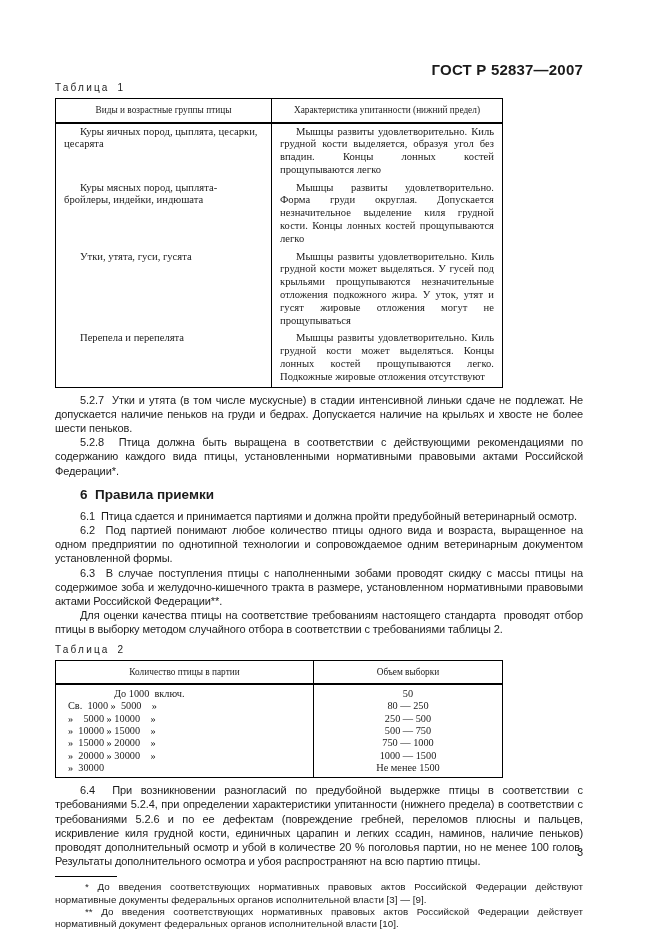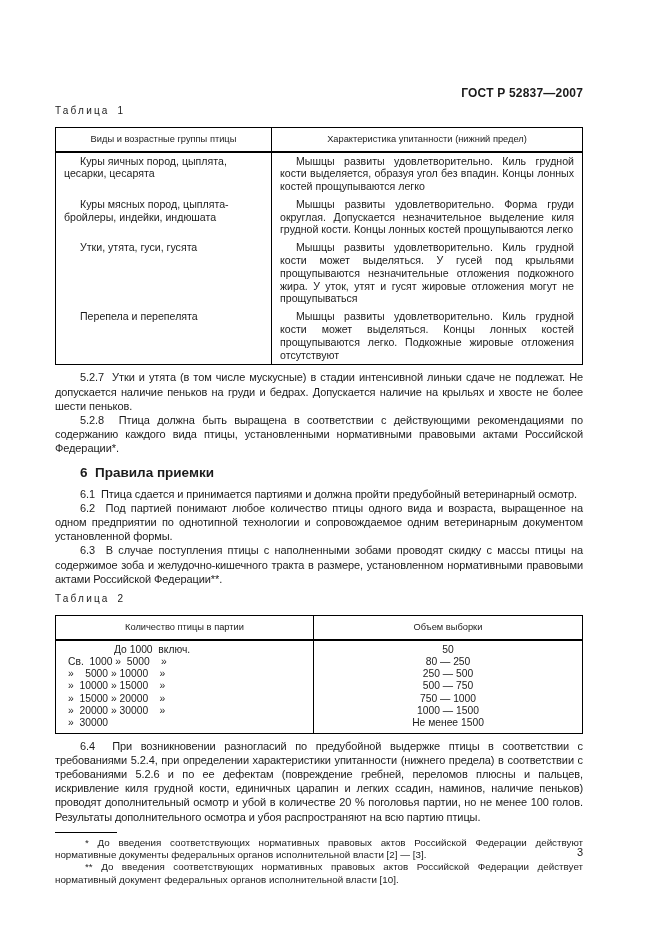"ГОСТ Р 52837—2007" .doc-header { font-size: 12px -> 15px; padding-top: 86px -> 63px }
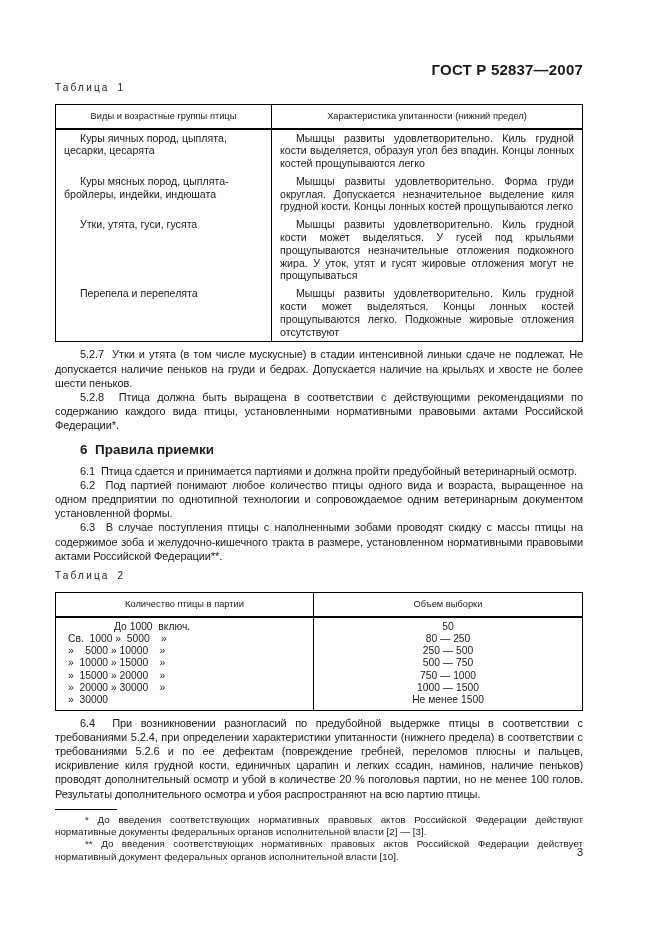"Виды и возрастные группы птицы" table { font-family: none -> Liberation Serif, serif; margin-top: 11px -> 5px; width: 528px -> 448px }
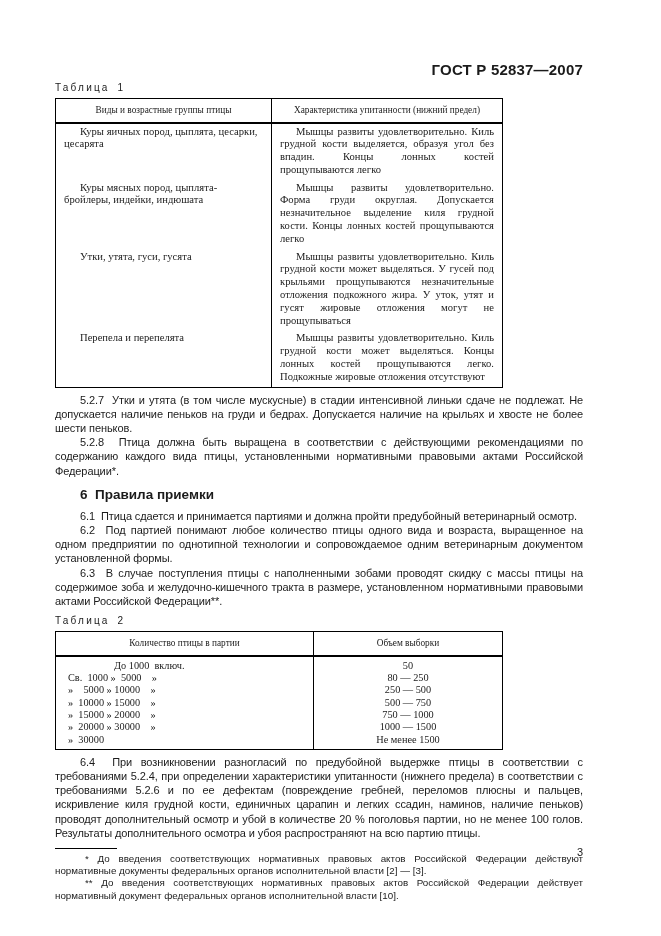"Для оценки качества птицы на" p.body { html: none -> <p>Для оценки качества птицы на соответствие требованиям настоящего стандарта проводят отбор птицы в выборку методом случайного отбора в соответствии с требованиями таблицы 2.</p> }
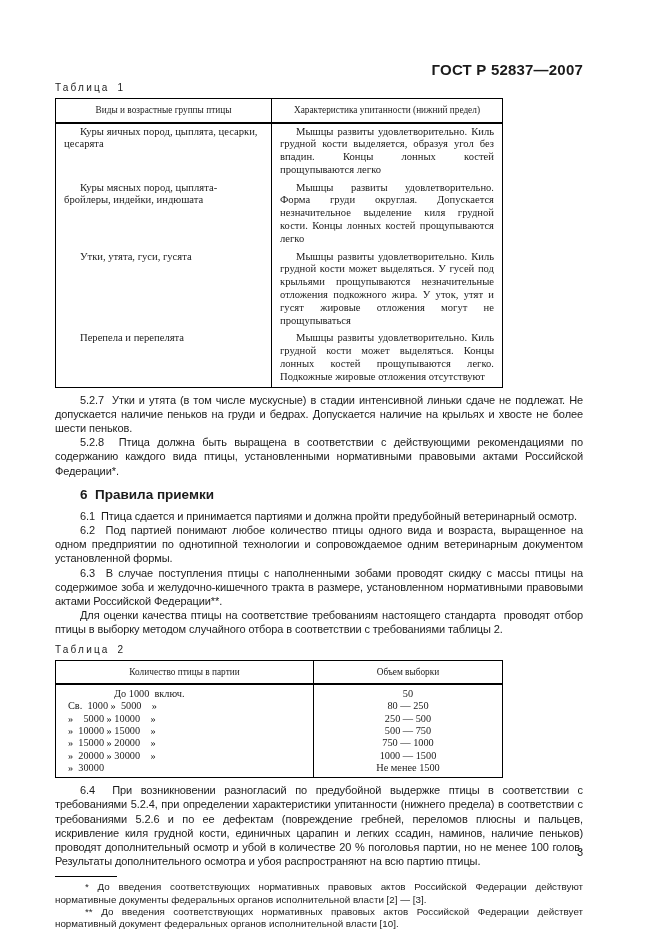"* До введения соответствующих" p.footnote { text: 2] — [3 -> 3] — [9 }
